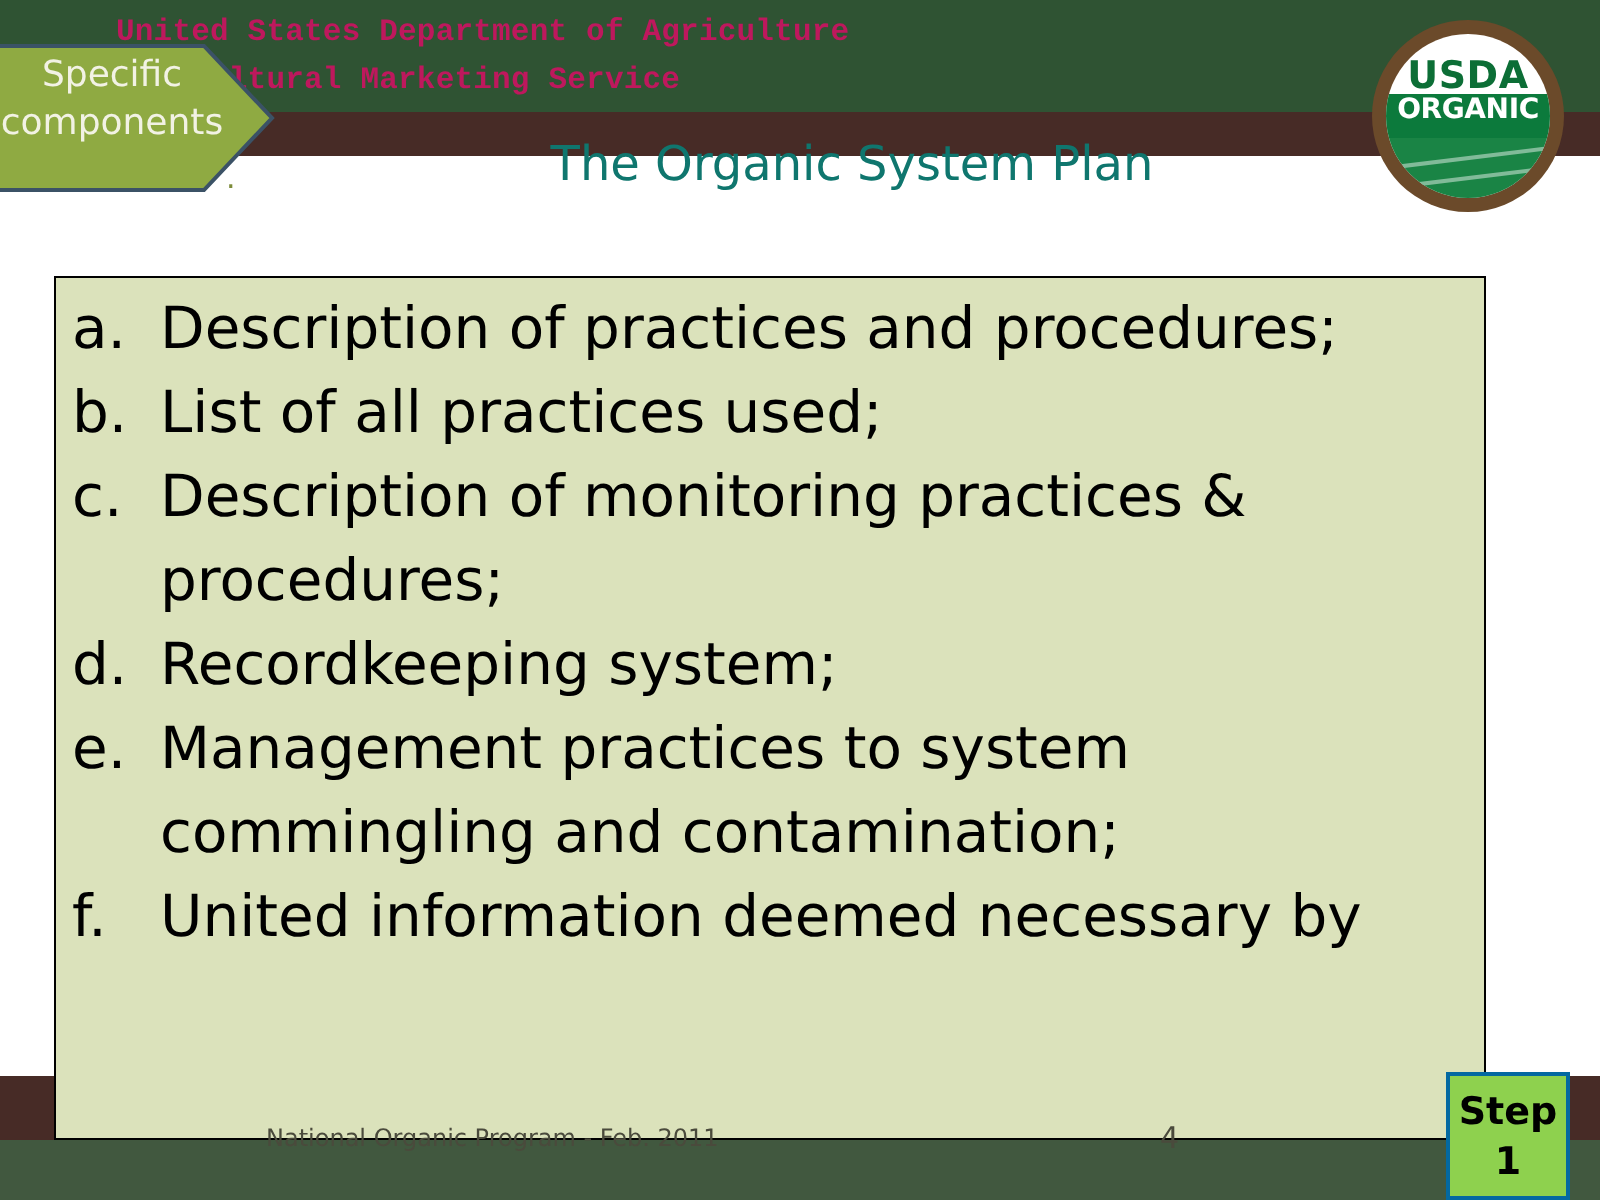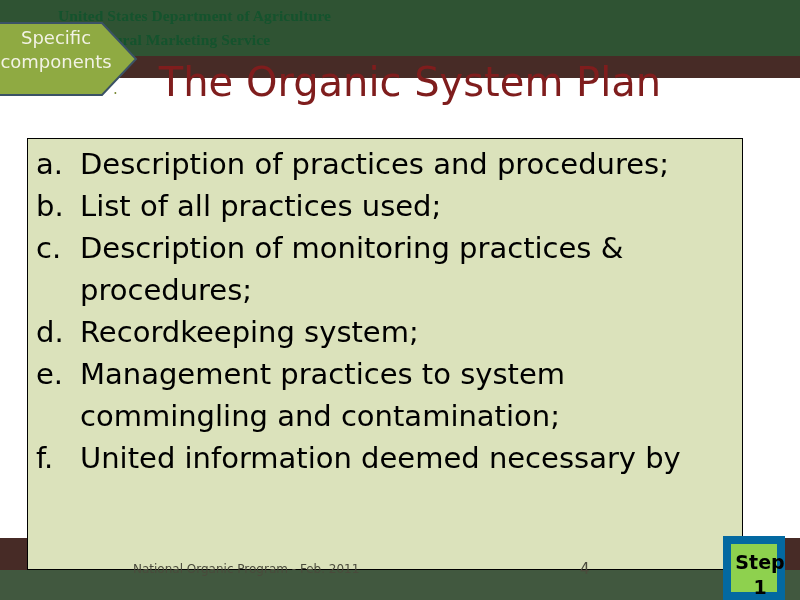"United States Department of Agriculture" .agency-lines { color: #14532d -> #be185d; font-family: Liberation Serif, serif -> Liberation Mono, monospace }
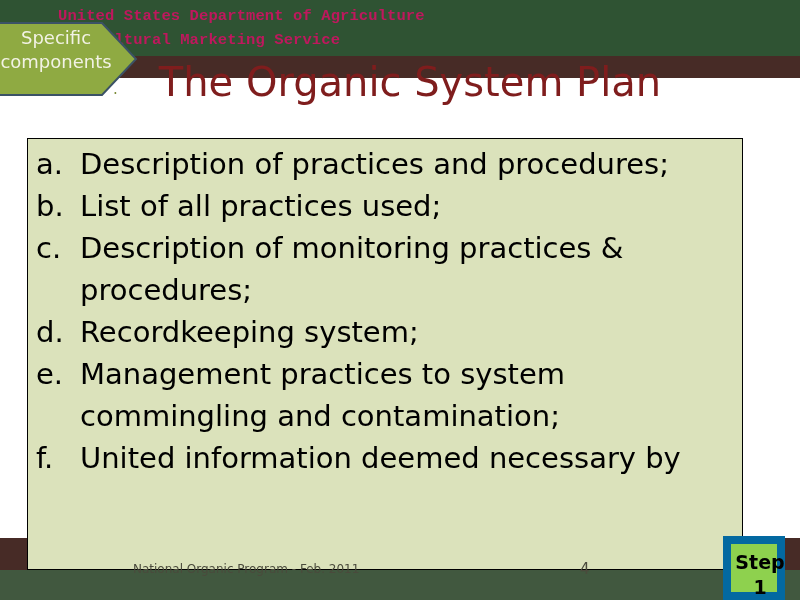"USDA" div.seal { html: none -> <div> <div> <div></div> <div></div> <div>USDA</div> <div>ORGANIC</div> </div> </div> }
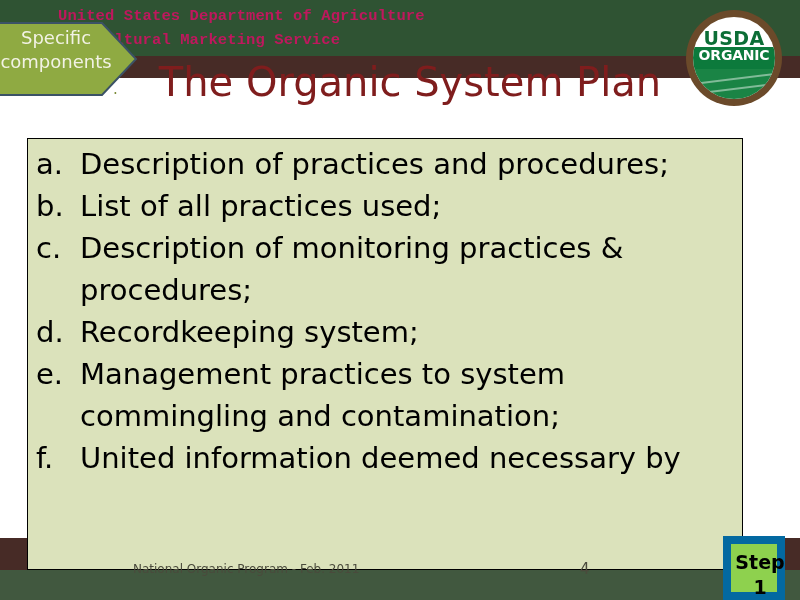"The Organic System Plan" .title { color: #7f1d1d -> #0f766e; font-size: 40px -> 24px; left: 110px -> 126px }
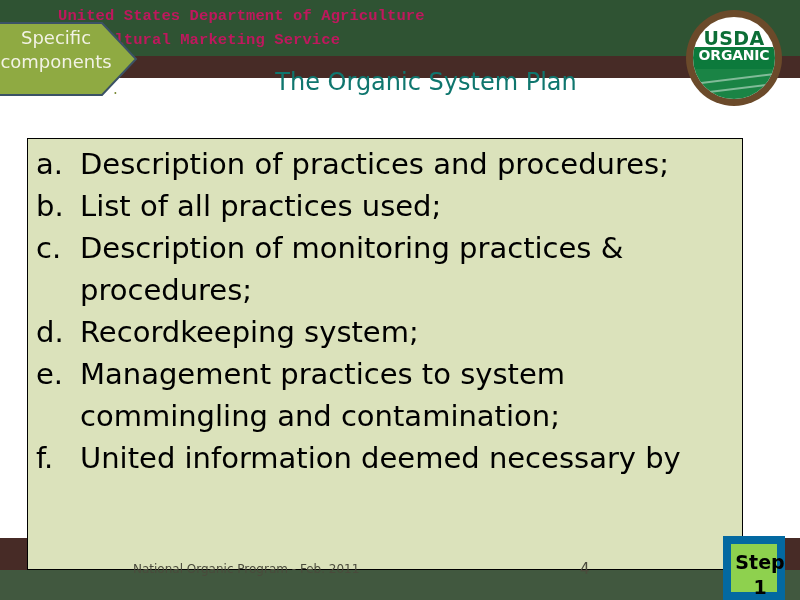"Step 1" .step-badge { border: 8px solid #0369a1 -> 2px solid #0369a1 }
